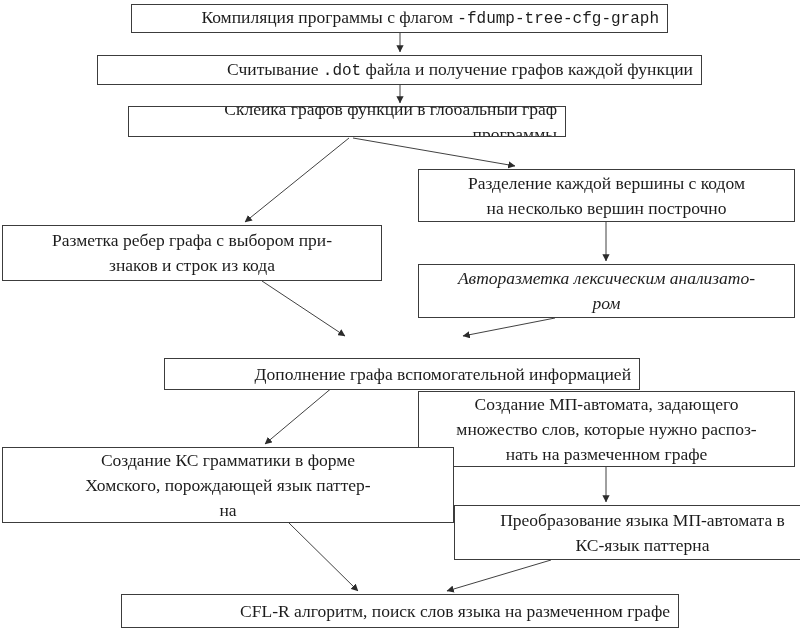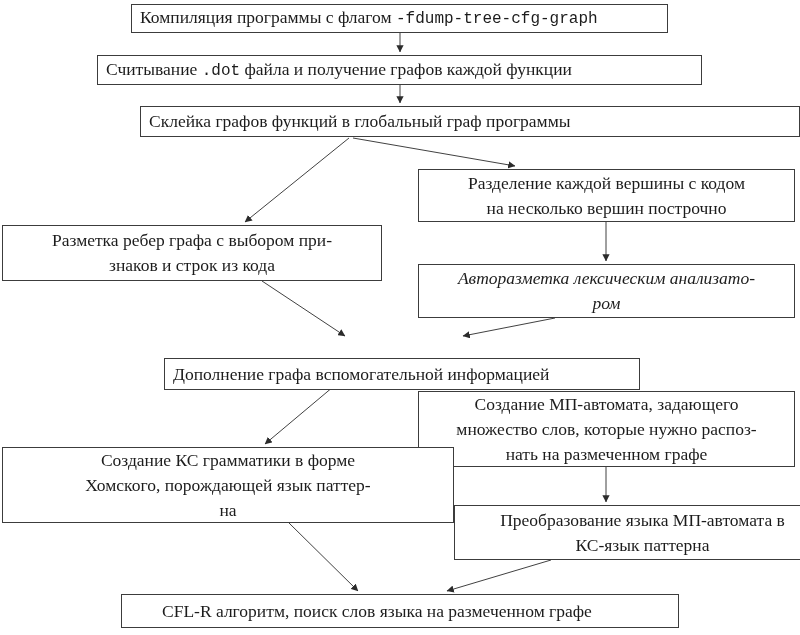"Компиляция программы с флагом" .txt.center { text-align: left -> right }
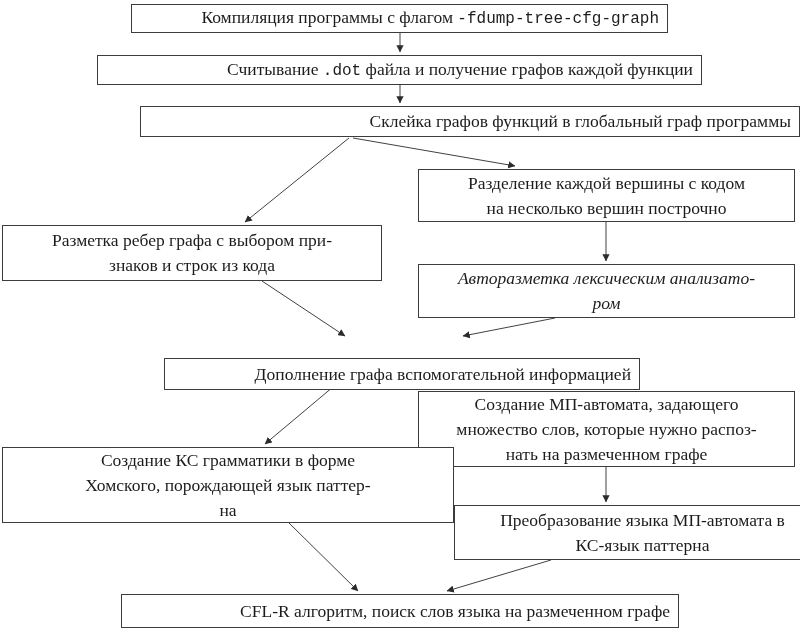"Склейка графов функций в глобальный" div.box { left: 140px -> 128px; width: 660px -> 438px }
